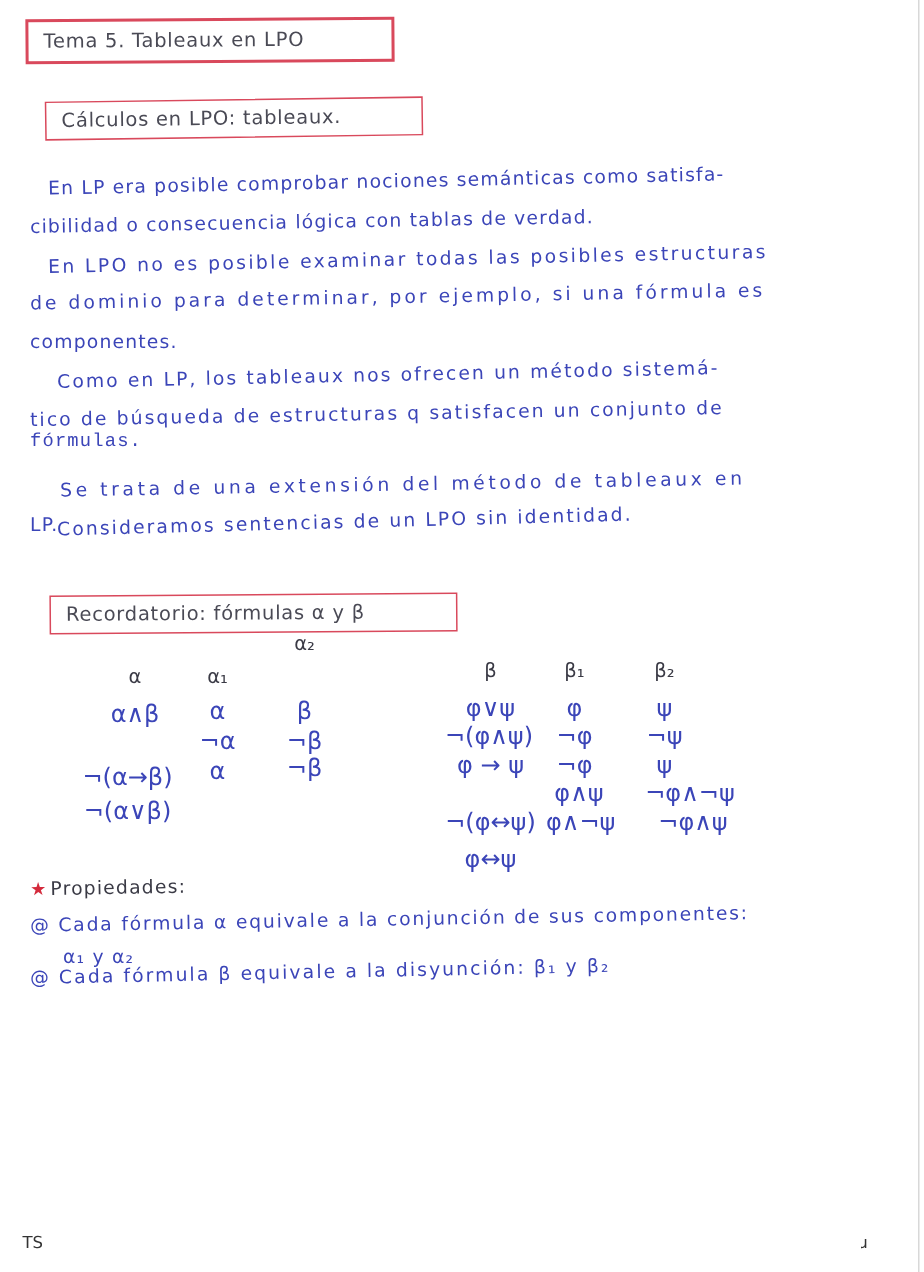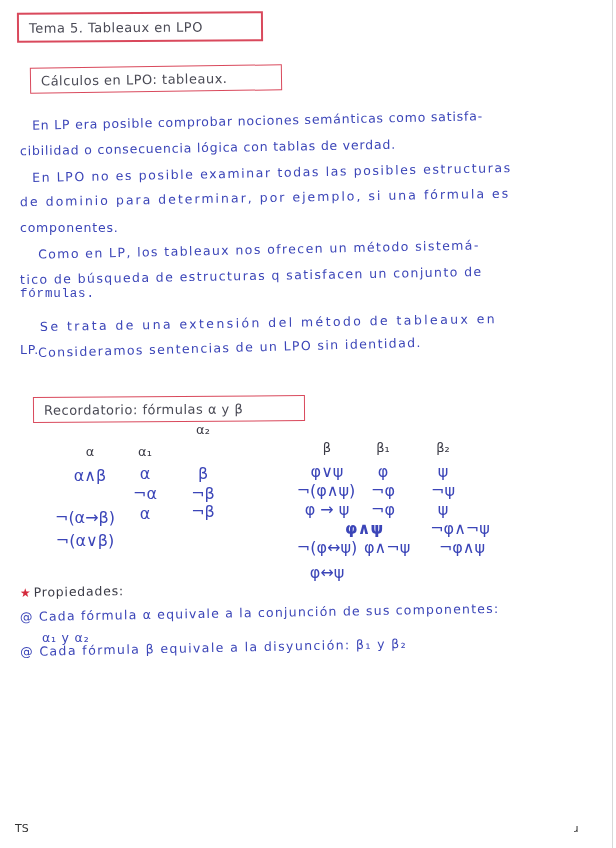"φ∧ψ" div.table-cell { font-weight: bold -> none; left: 344px -> 366px }
